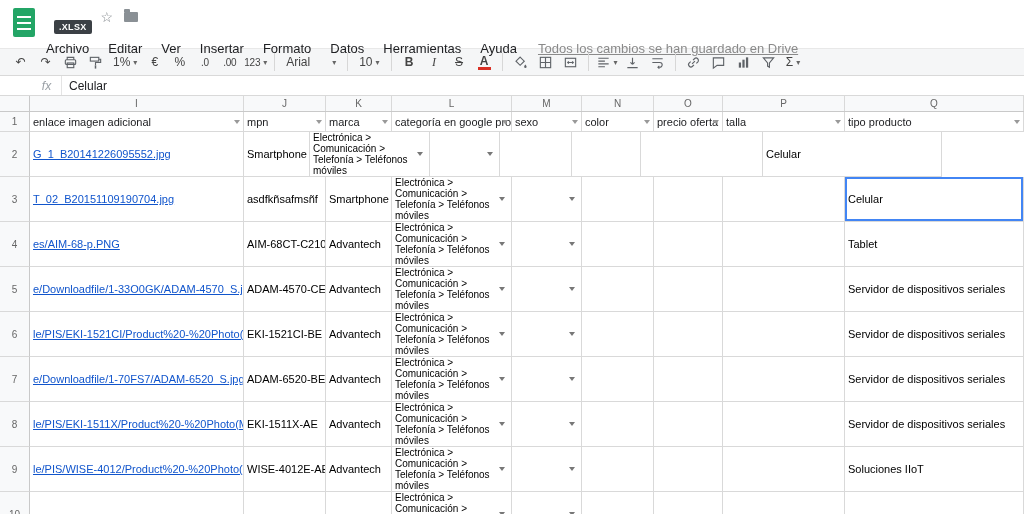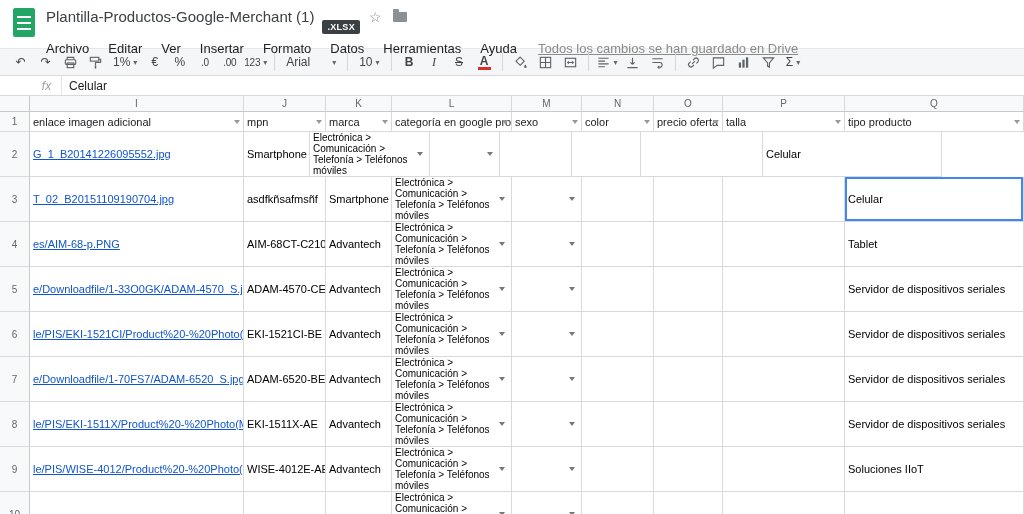"Plantilla-Productos-Google-Merchant (1)" span.doc-title { html: <span>Plantilla-Productos-Google-Merchant (1)</span> -> none }
